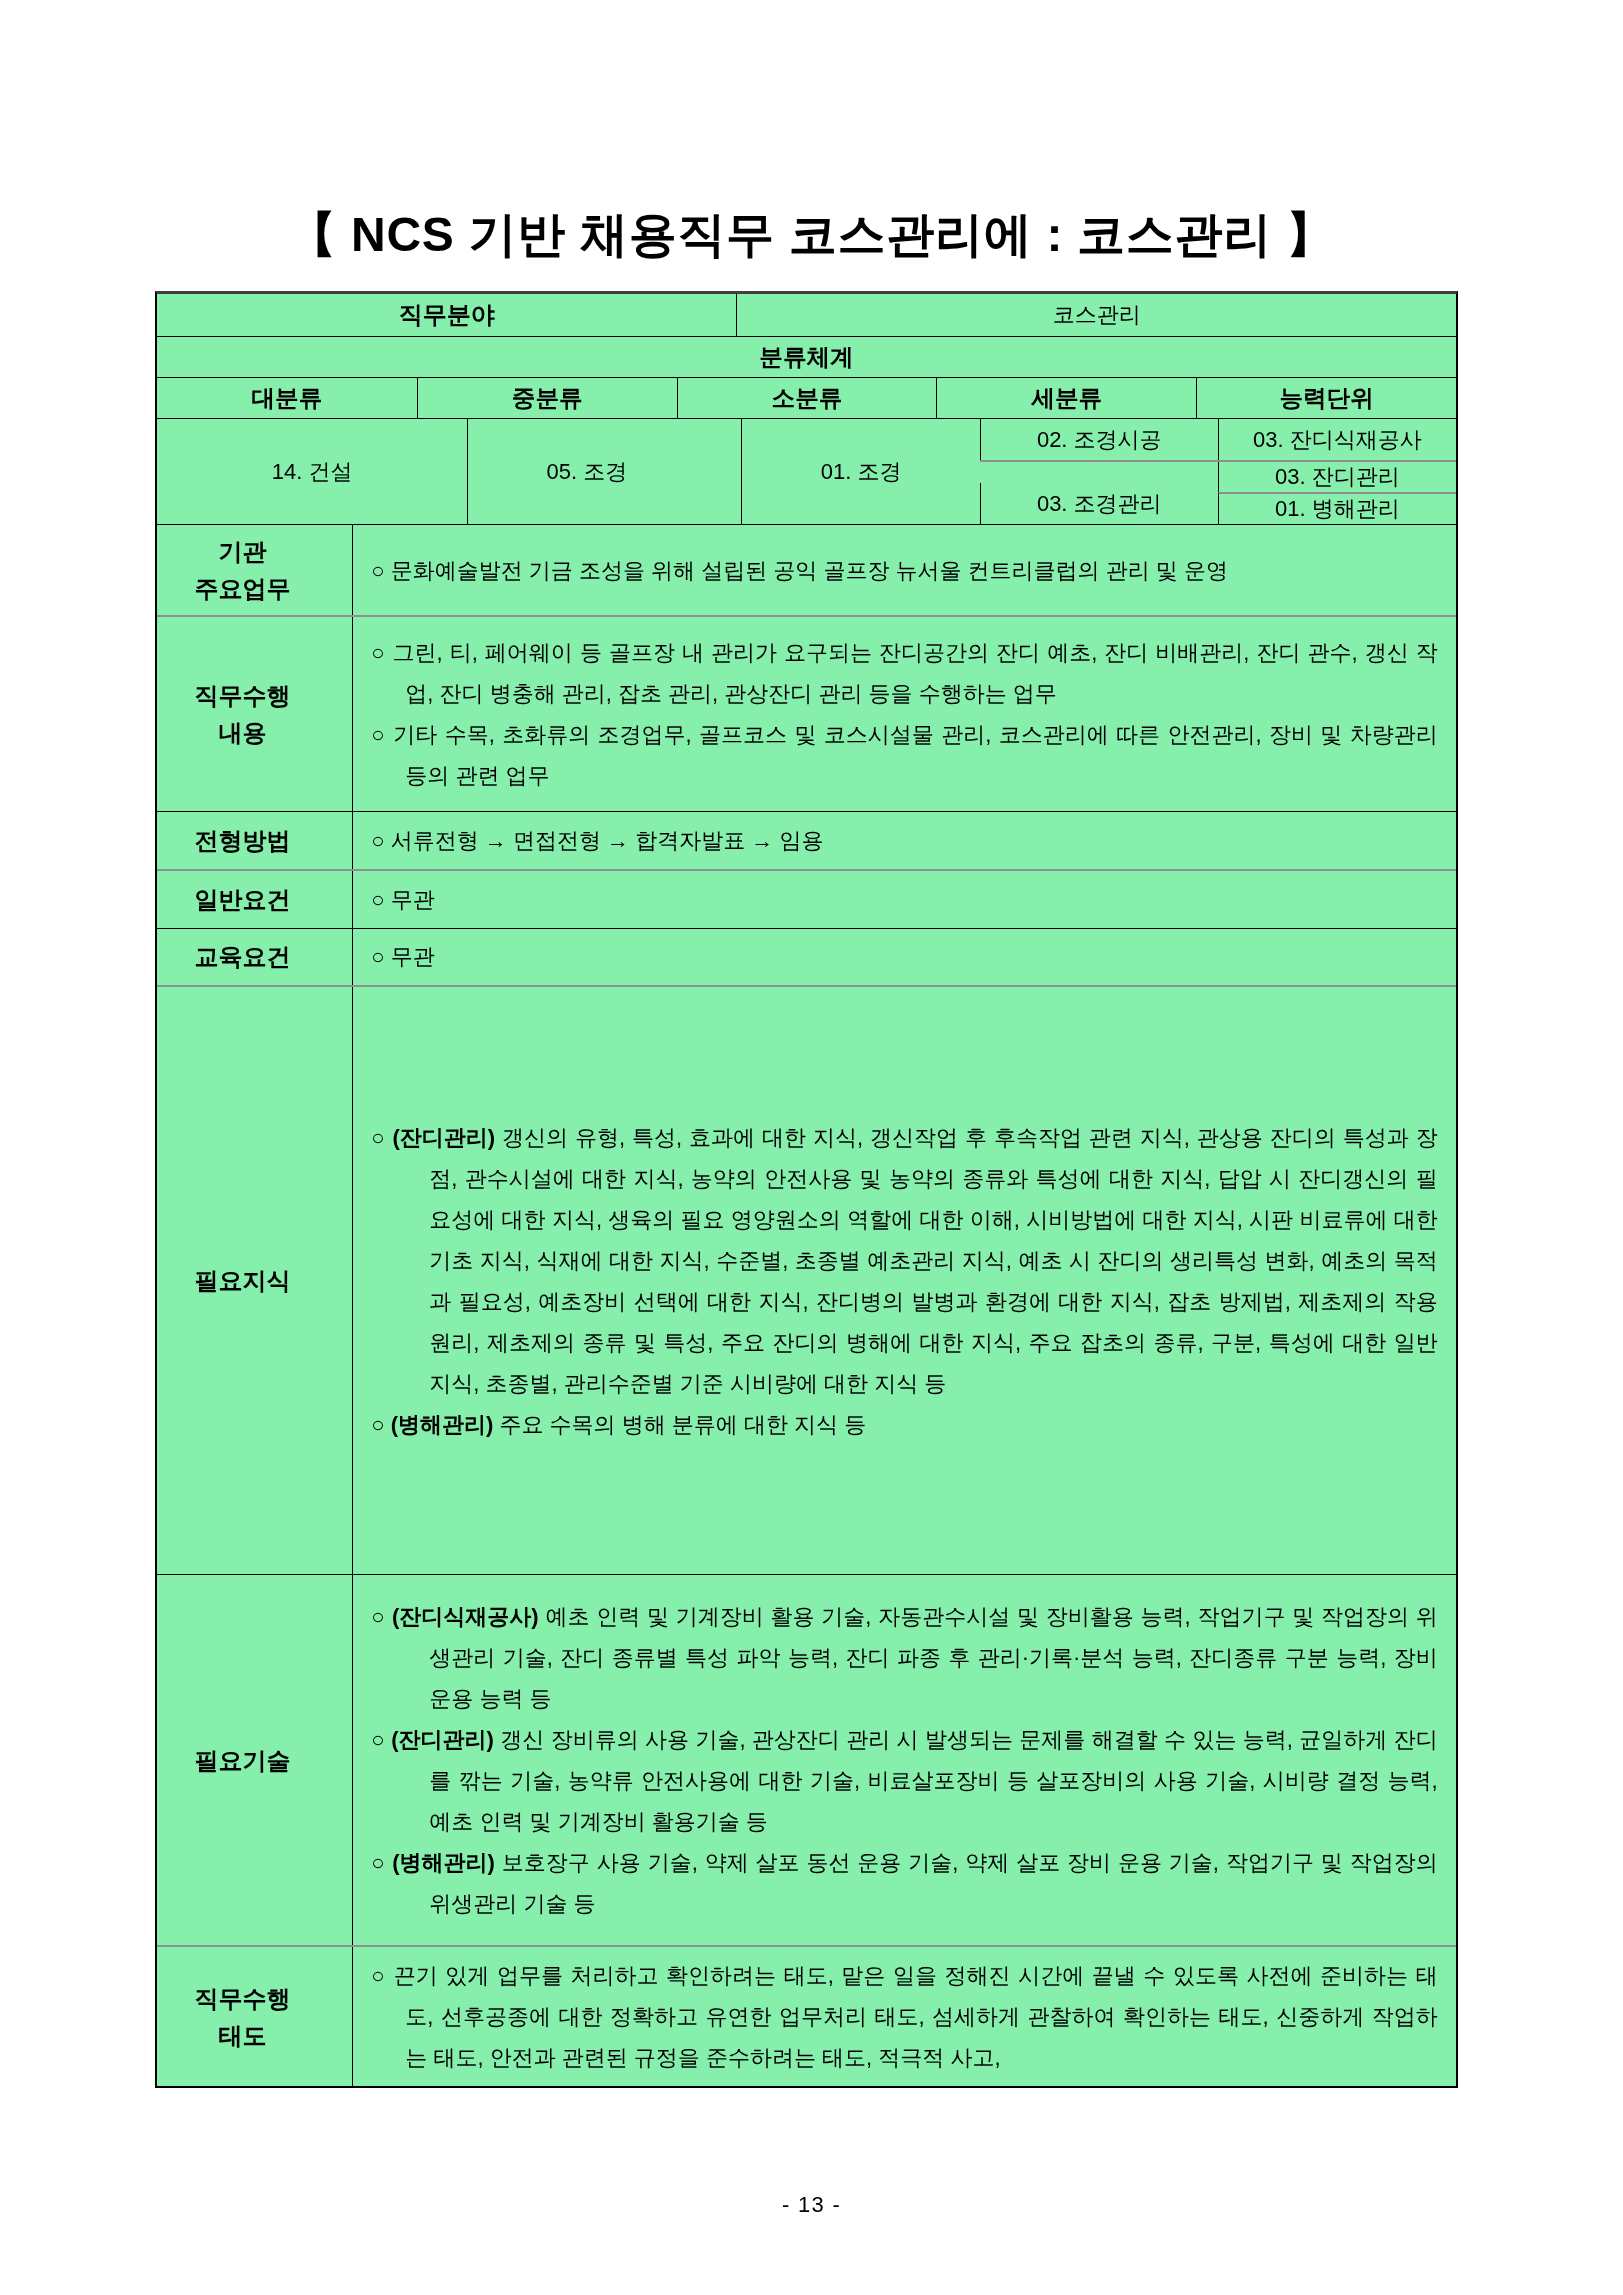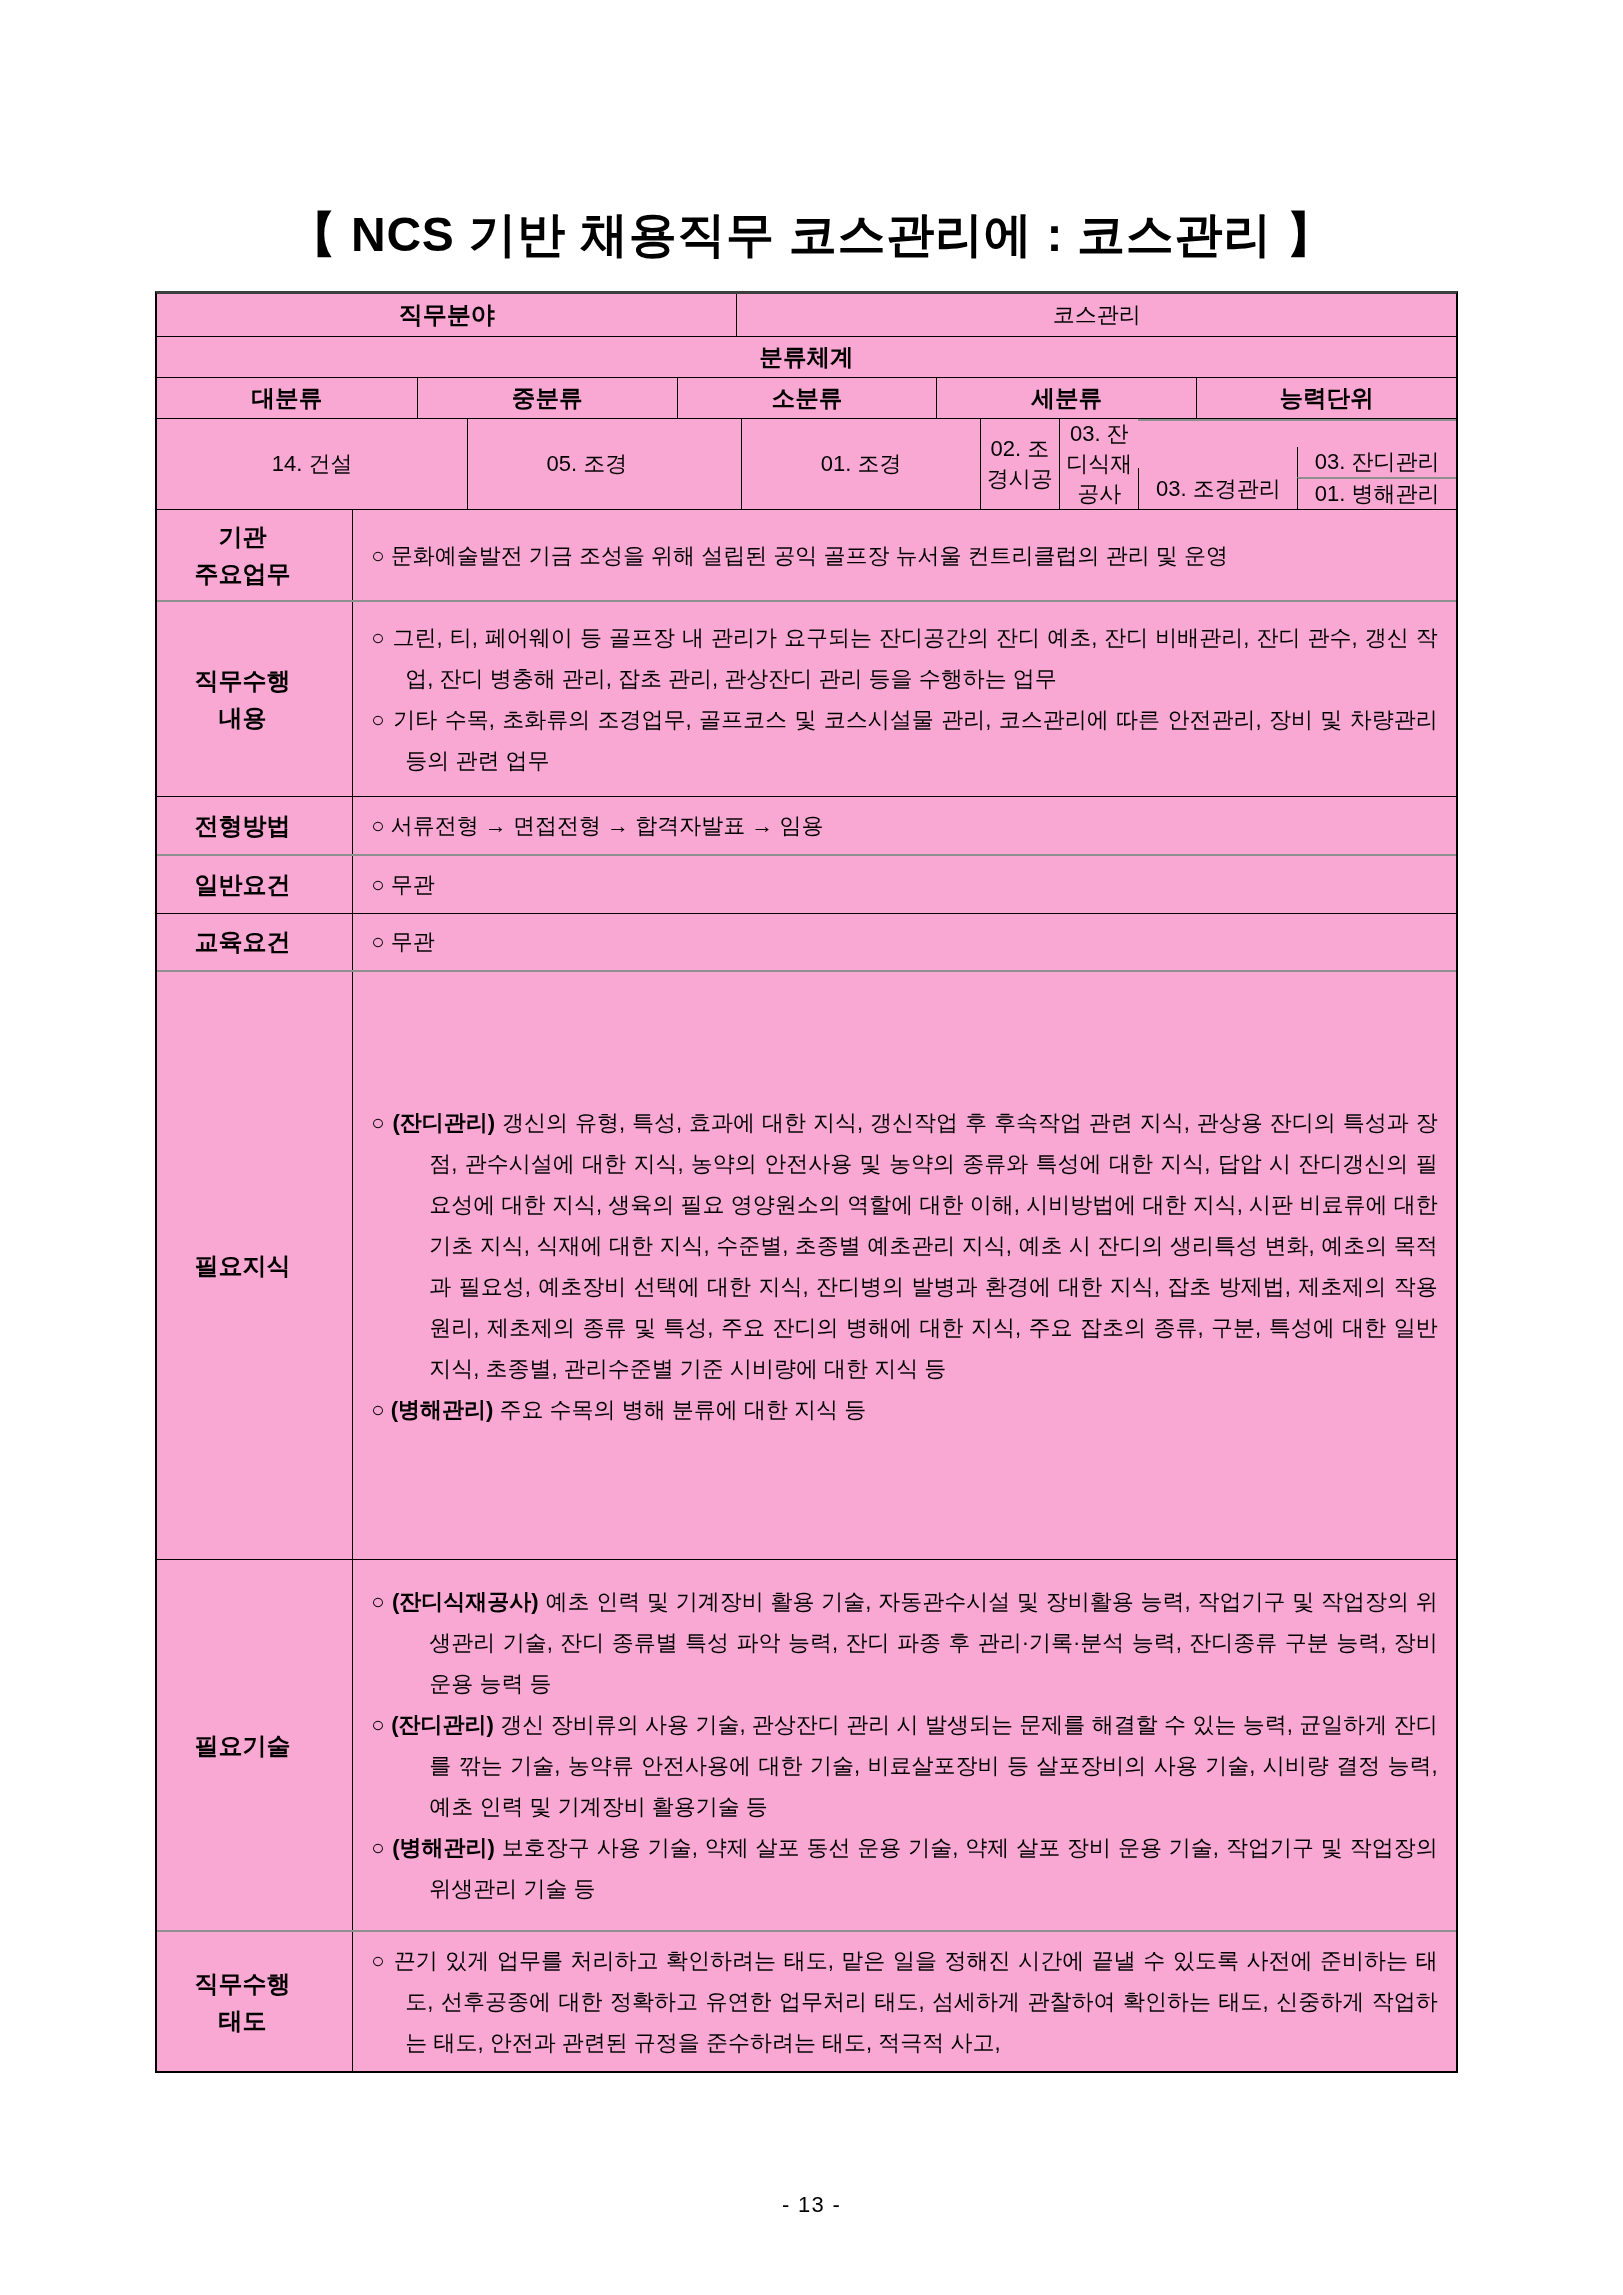"직무분야" .doc-table { background: #f9a8d4 -> #86efac }
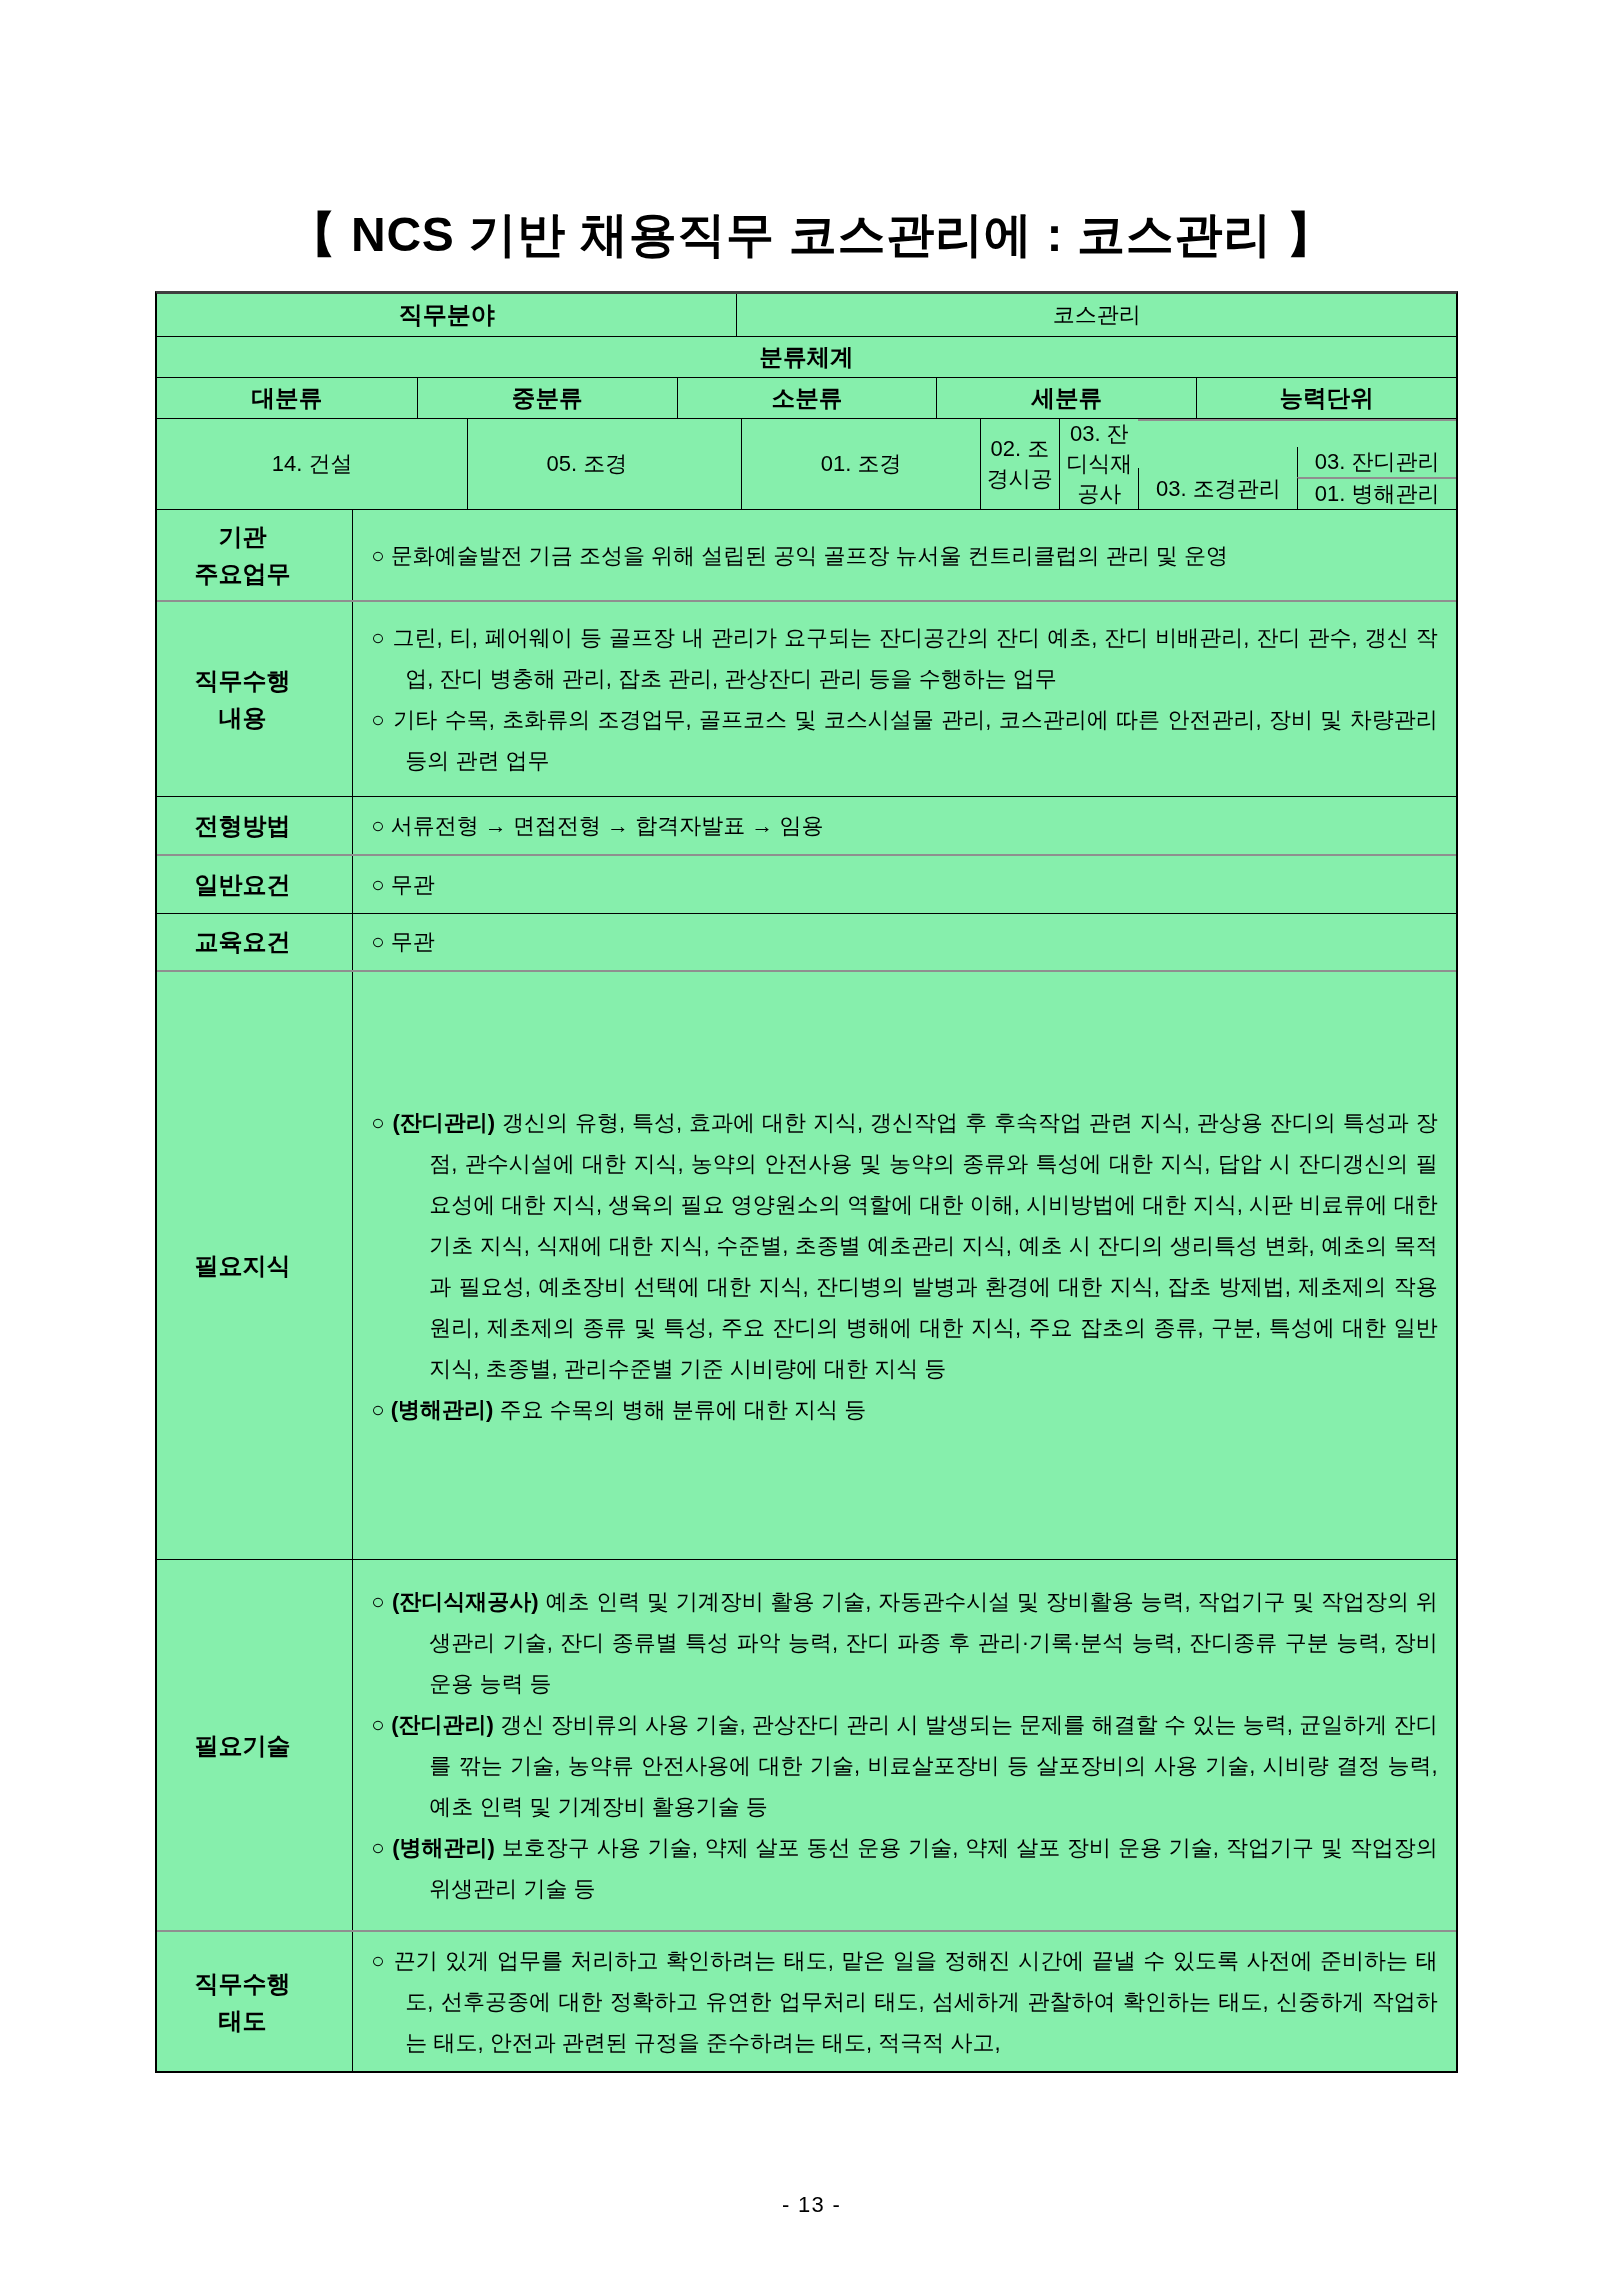"02. 조경시공" .subgrid { flex-direction: none -> column }
